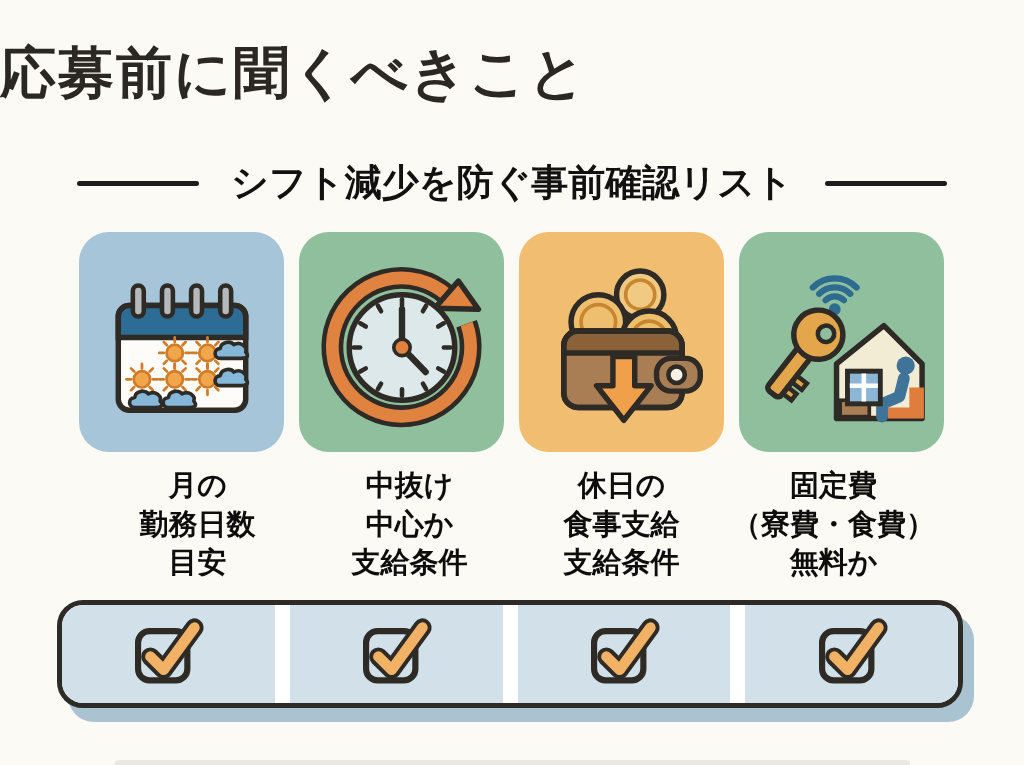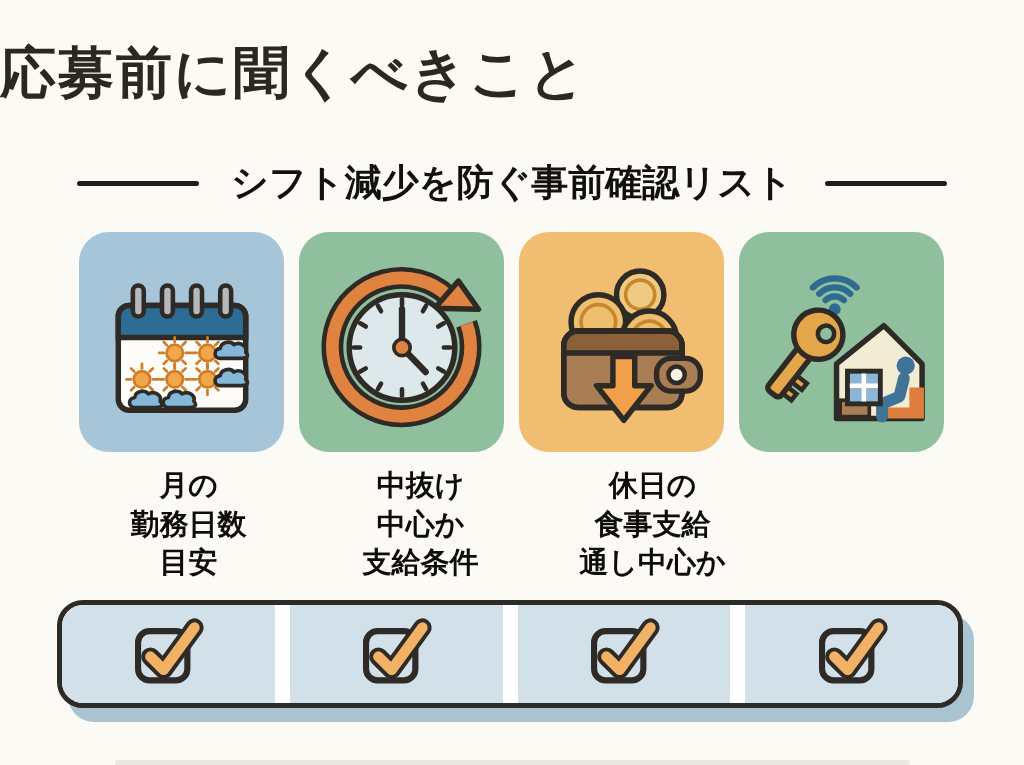"月の" .labels-row { gap: 27px -> 7px; left: 86px -> 95px }
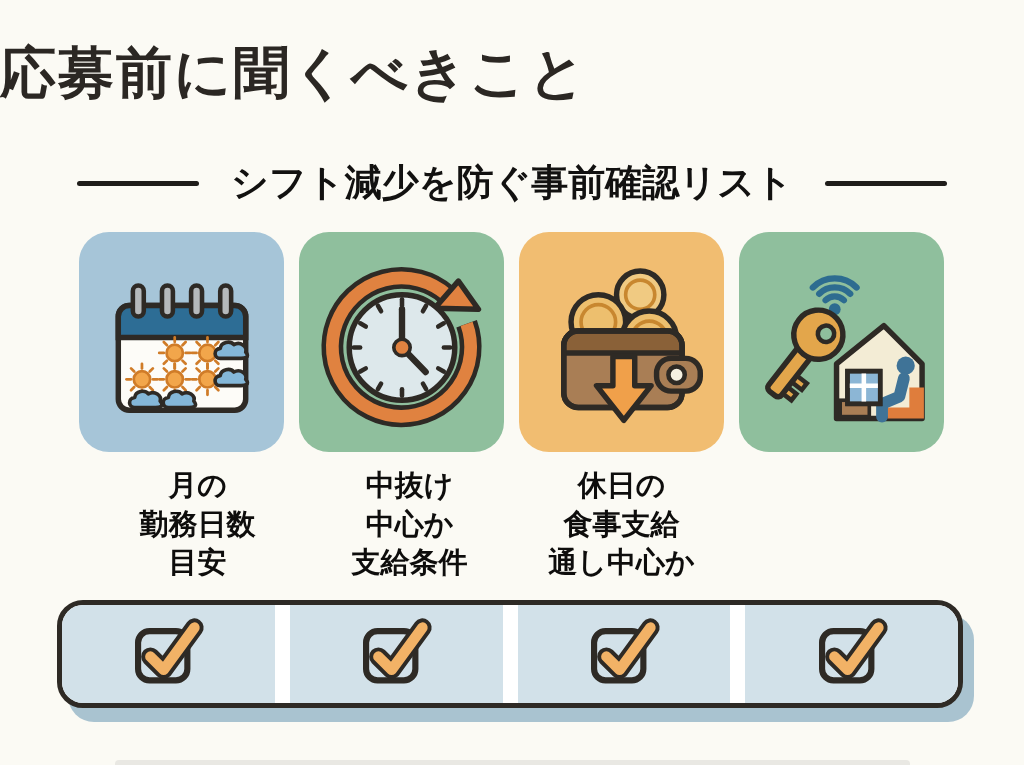"休日の" div.card-label { text: 通し中心か -> 支給条件 }
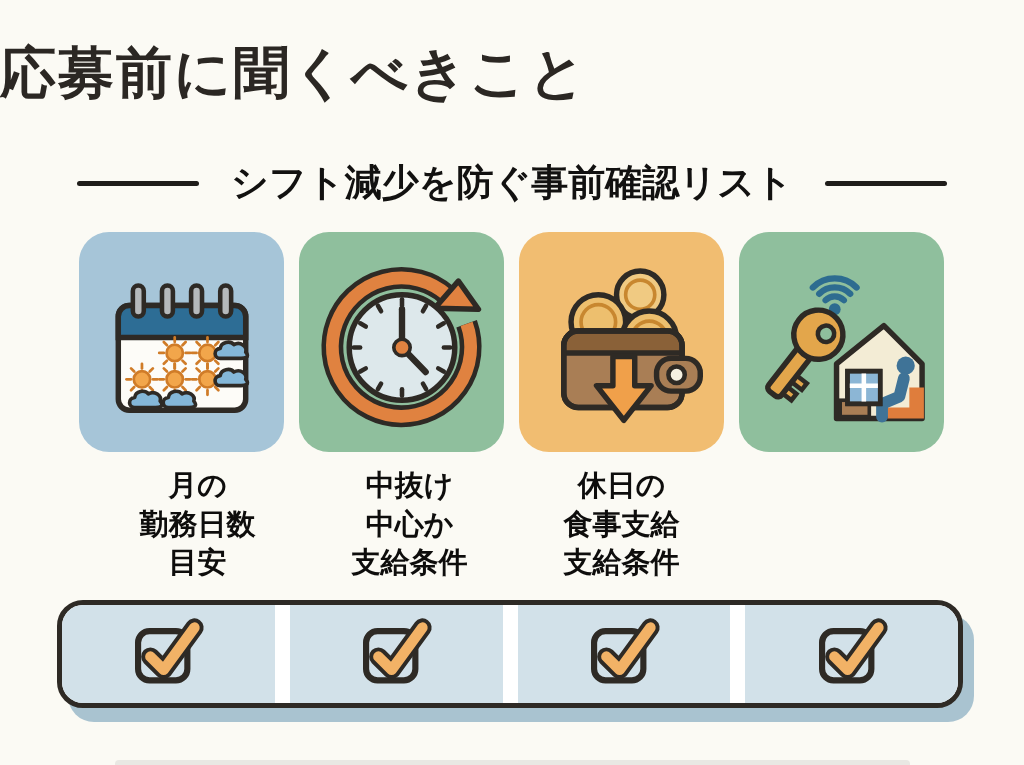"固定費" div.card-label { html: none -> <div>固定費 （寮費・食費） 無料か</div> }
